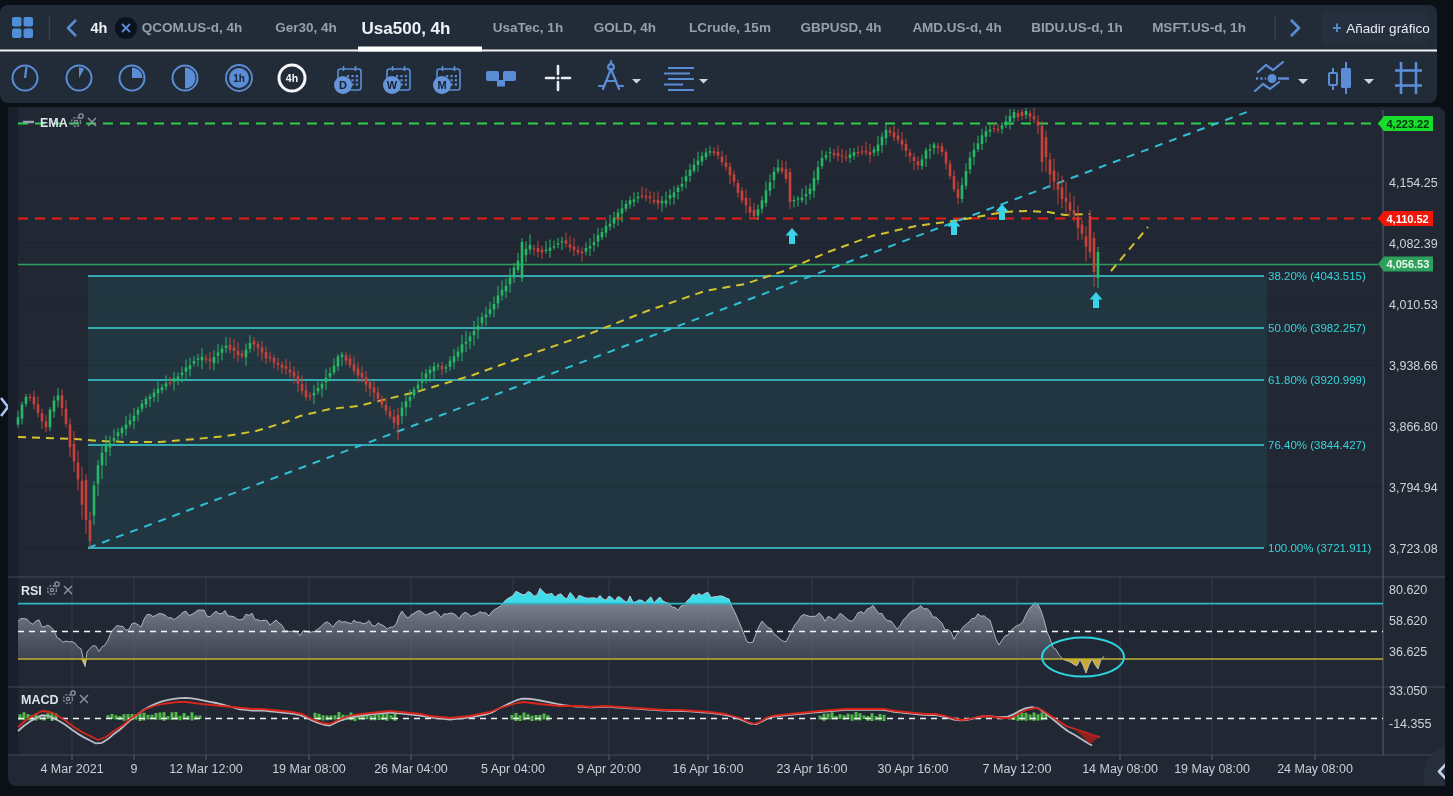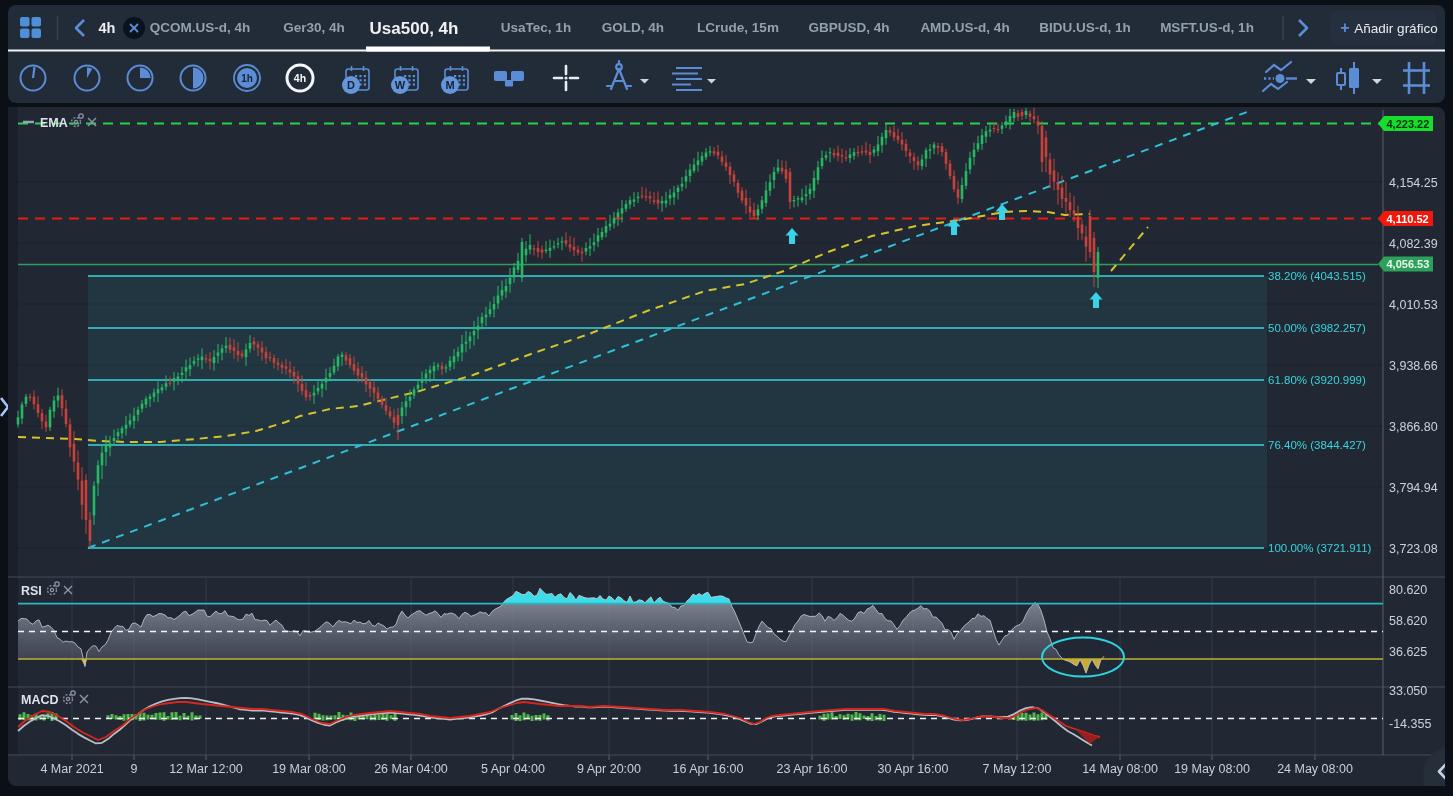"4h" .topbar { left: 8px -> 0 }
